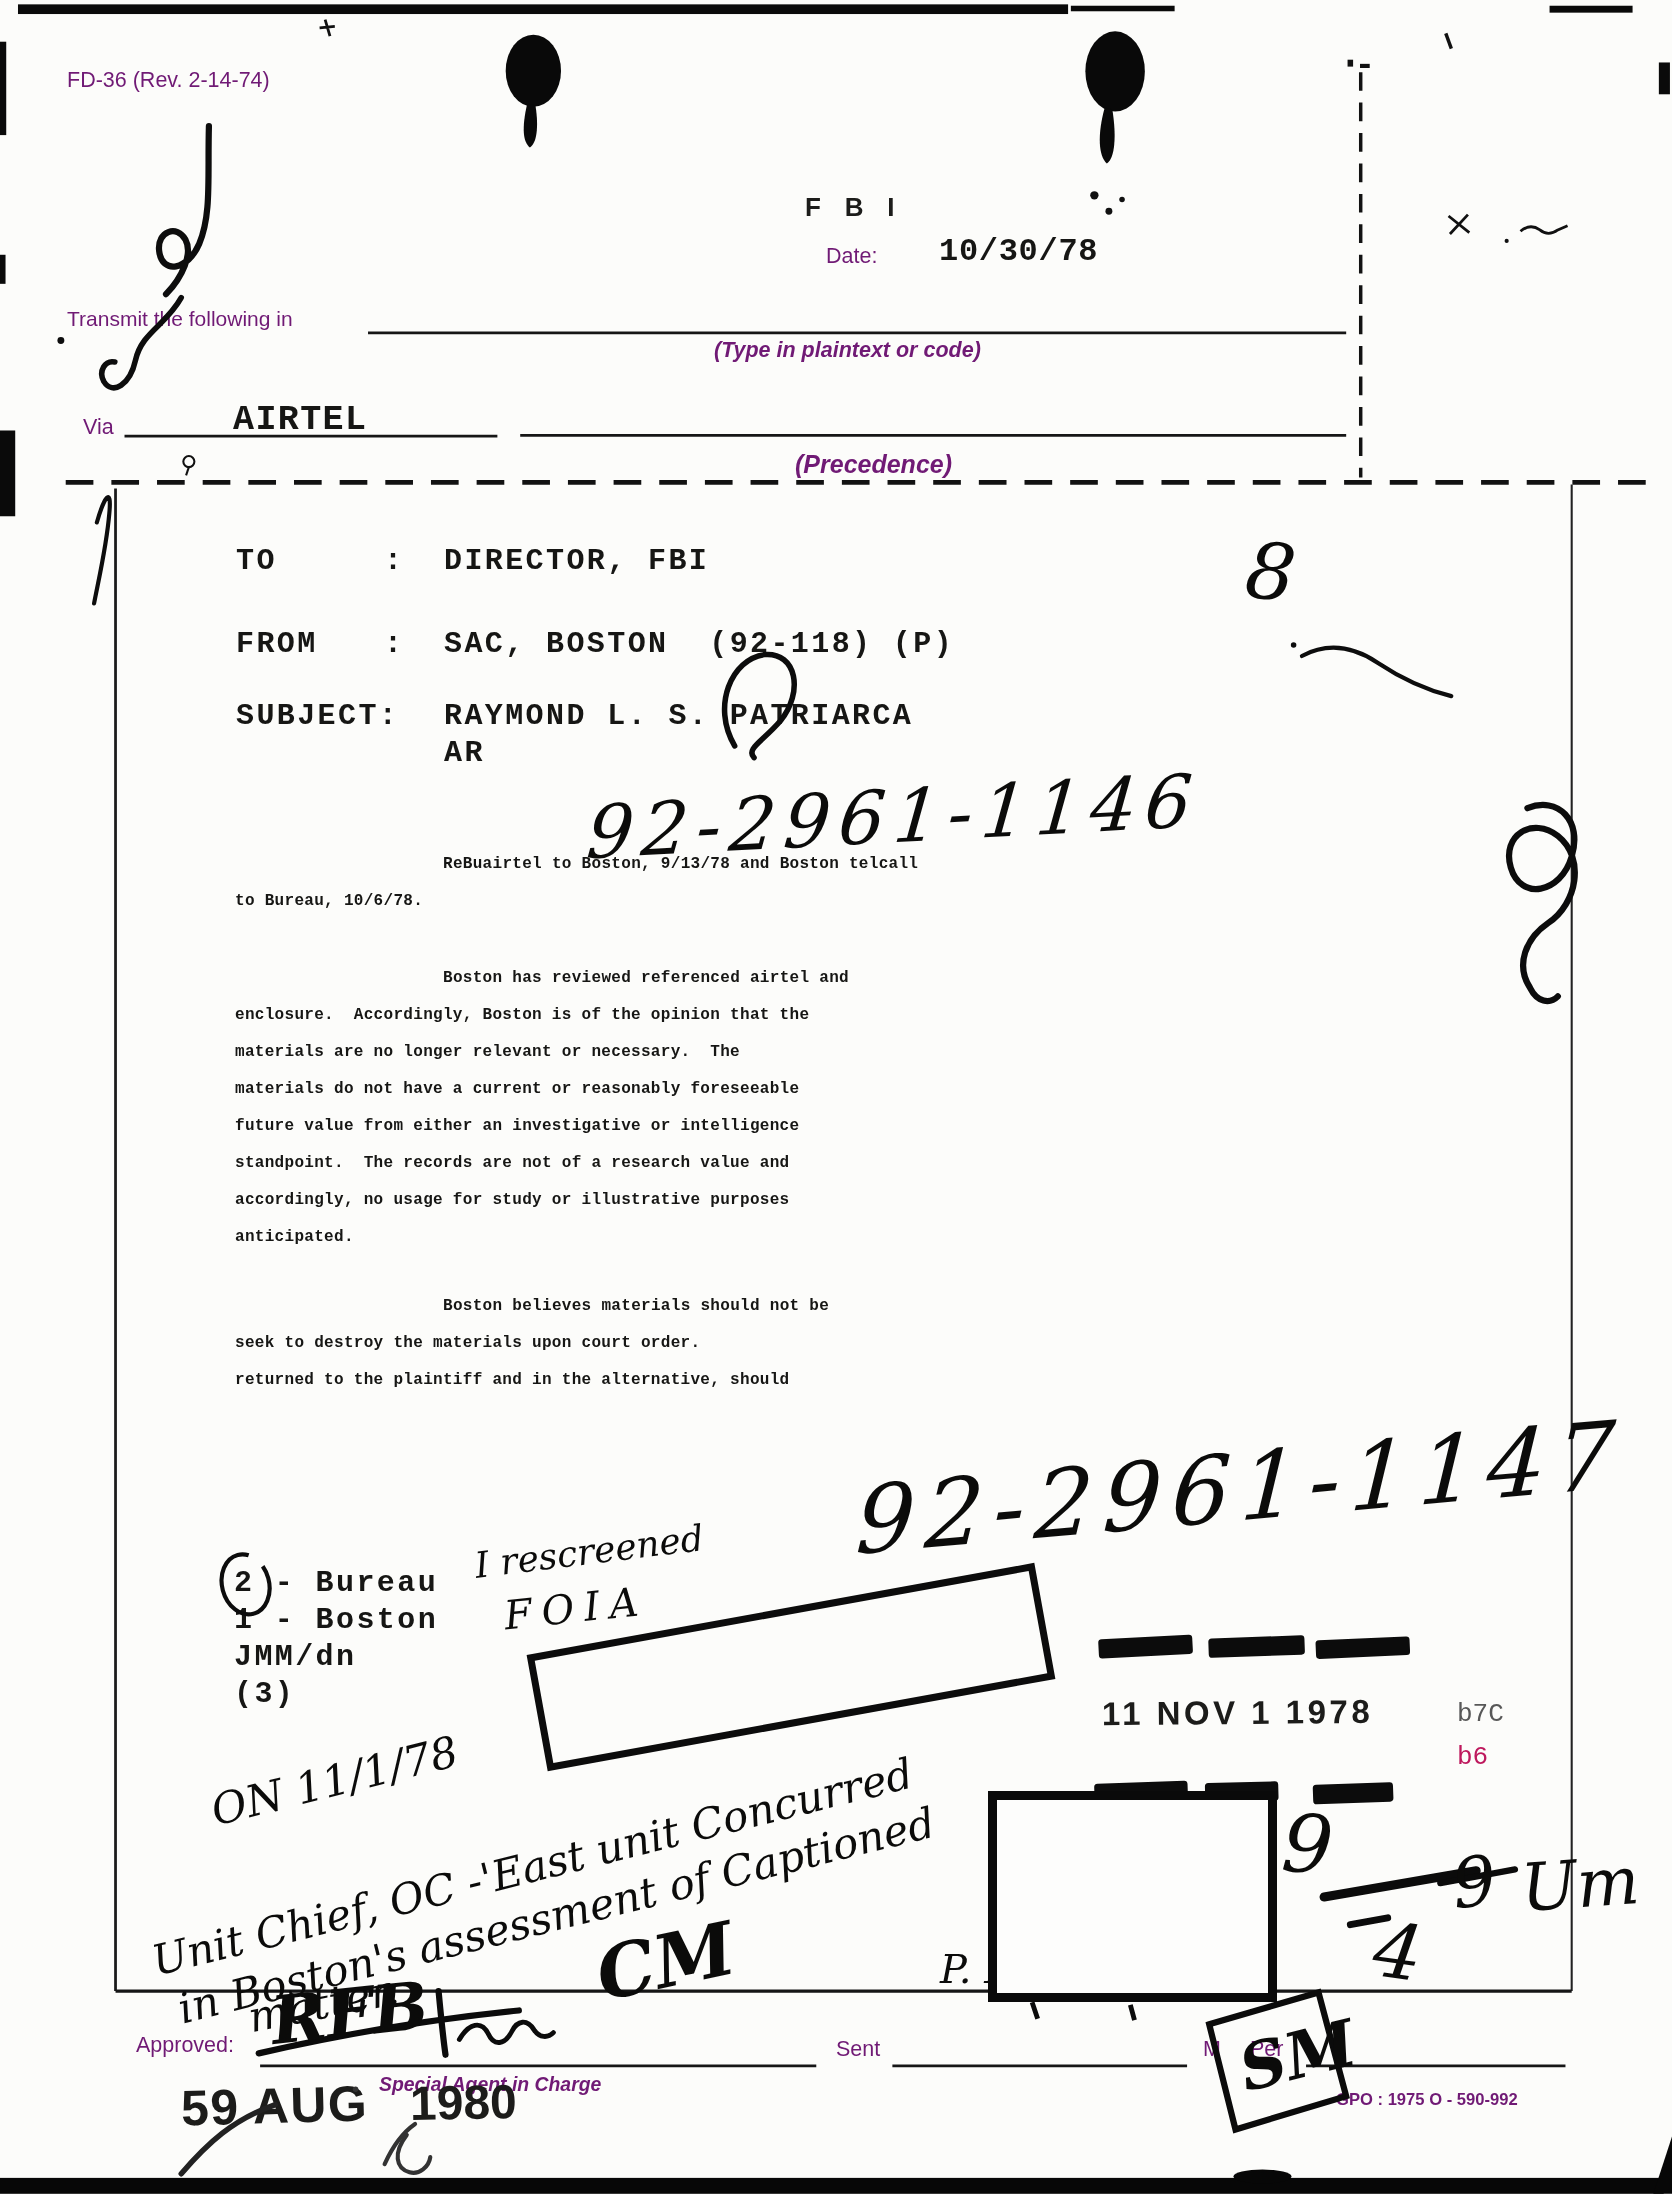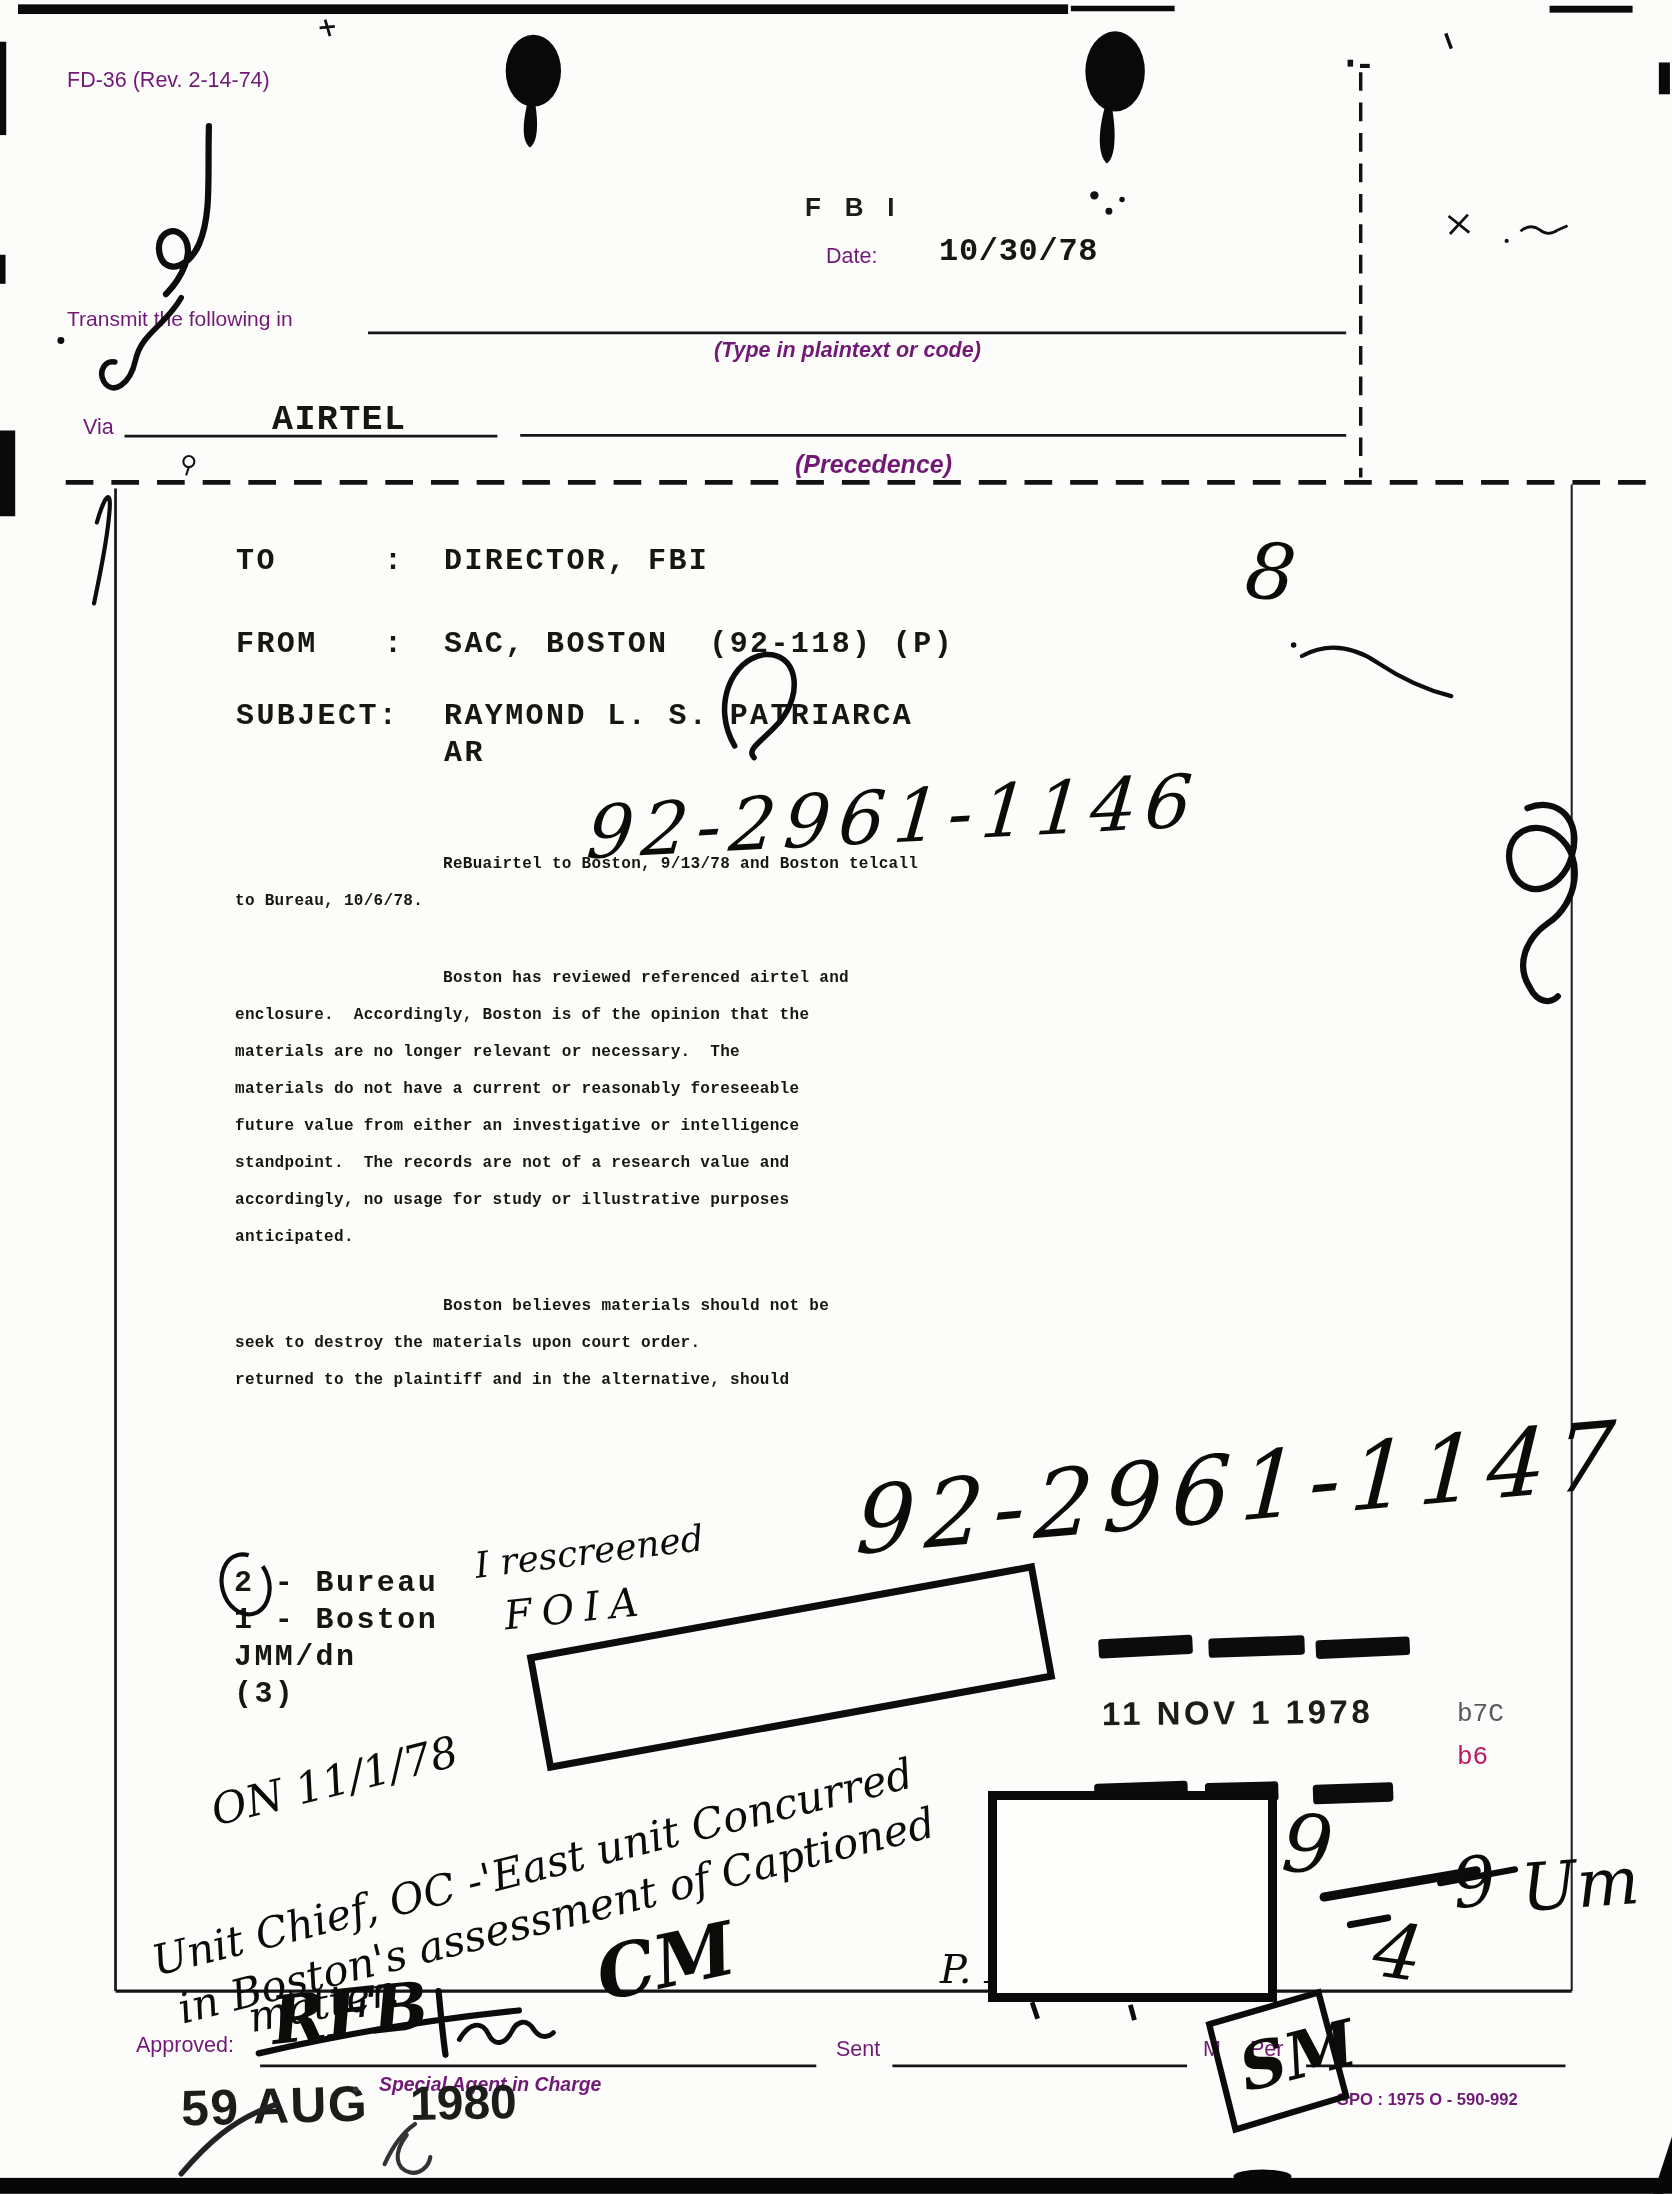"AIRTEL" div.abs { margin-left: 39px -> none }
